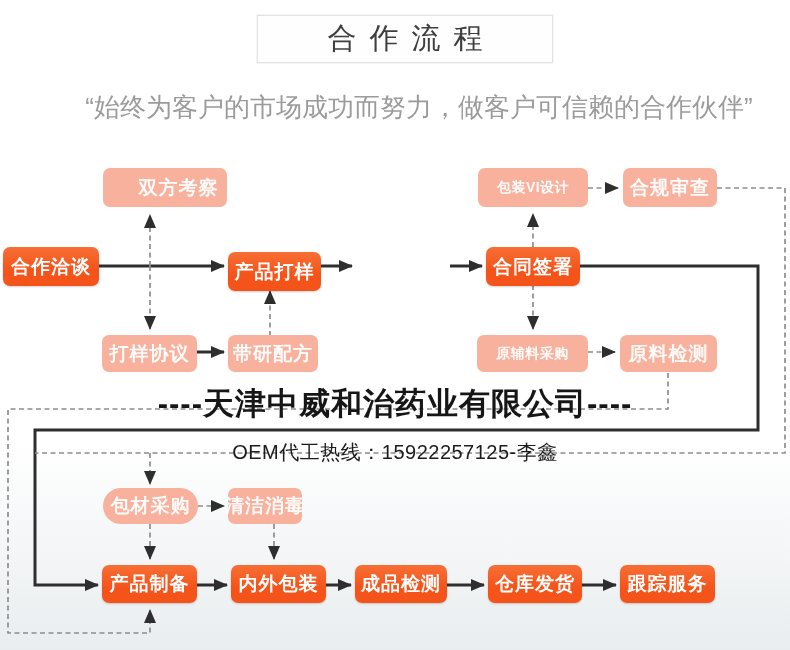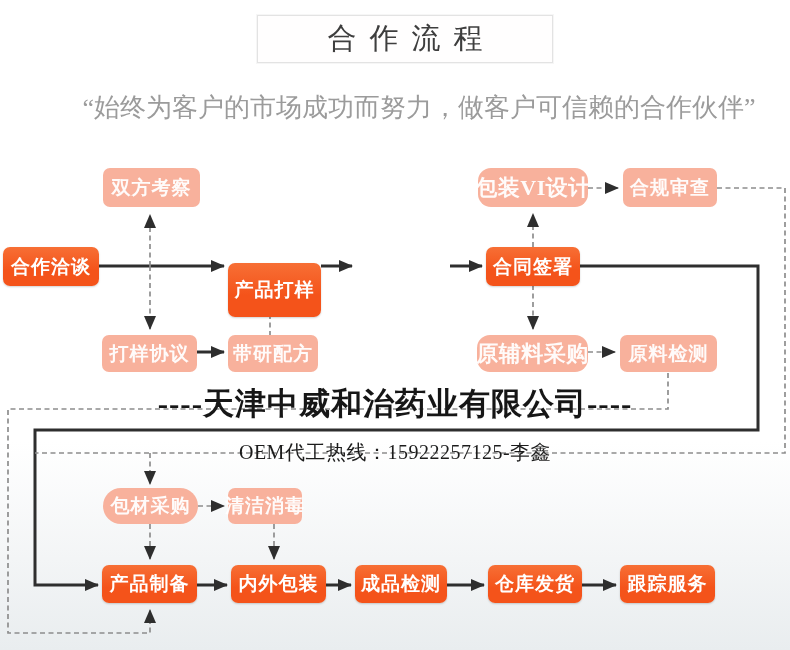"合作流程" .stage { font-family: Liberation Serif, serif -> none }
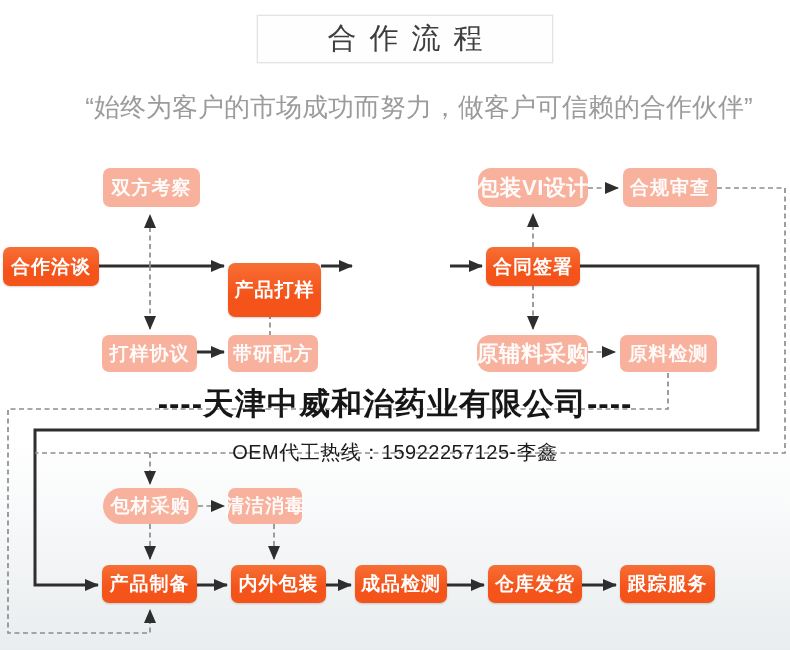"双方考察" div.node { padding-left: none -> 27px }
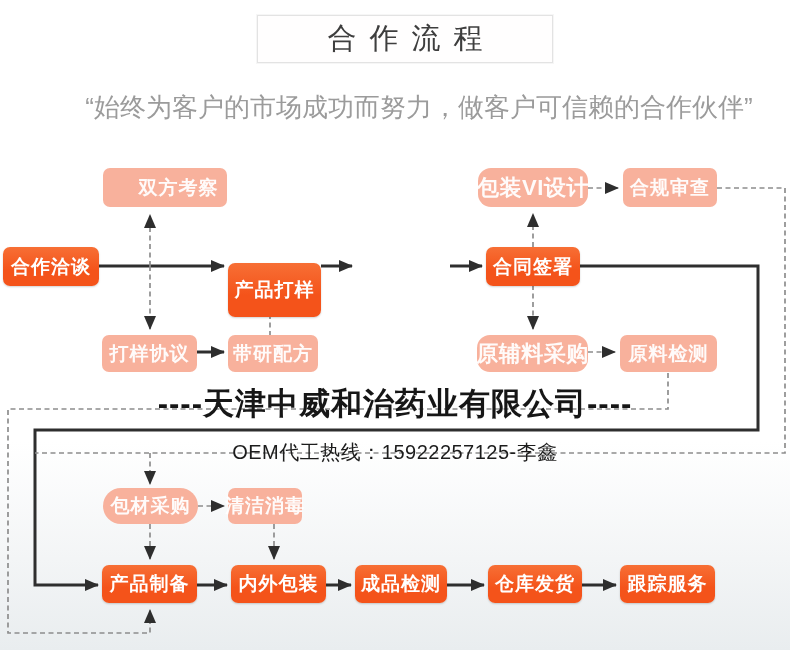"包装VI设计" .node.sm { border-radius: 13px -> none; font-size: 22px -> 14px }
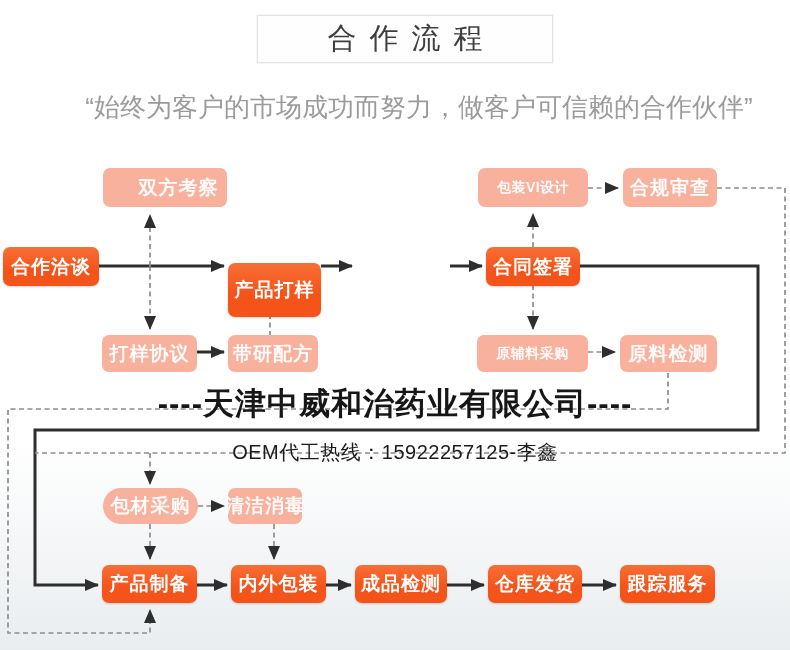"产品打样" div.node { height: 54px -> 39px; top: 263px -> 252px }
